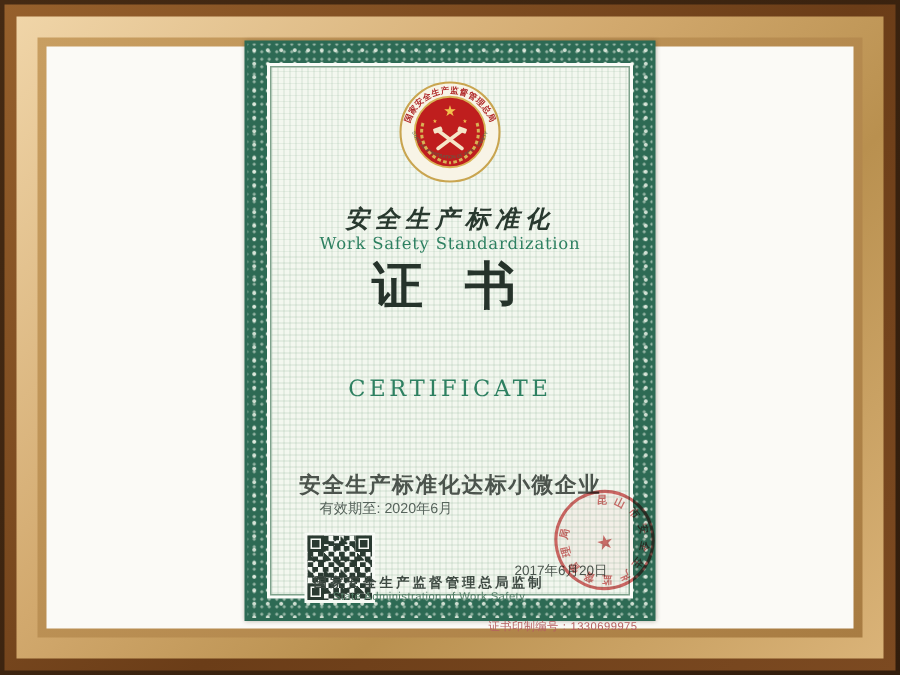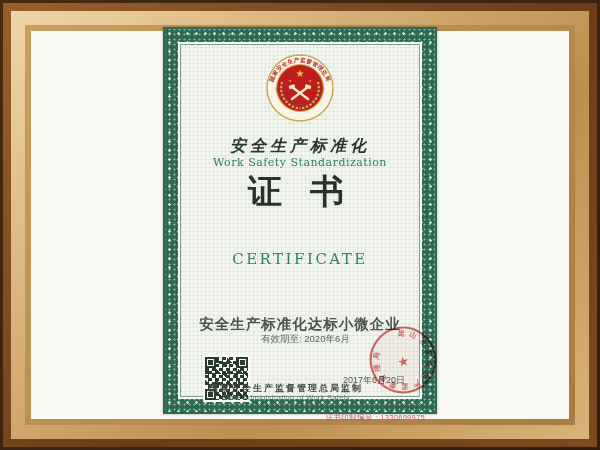"有效期至: 2020年6月" .validity { padding-left: 48px -> none }
